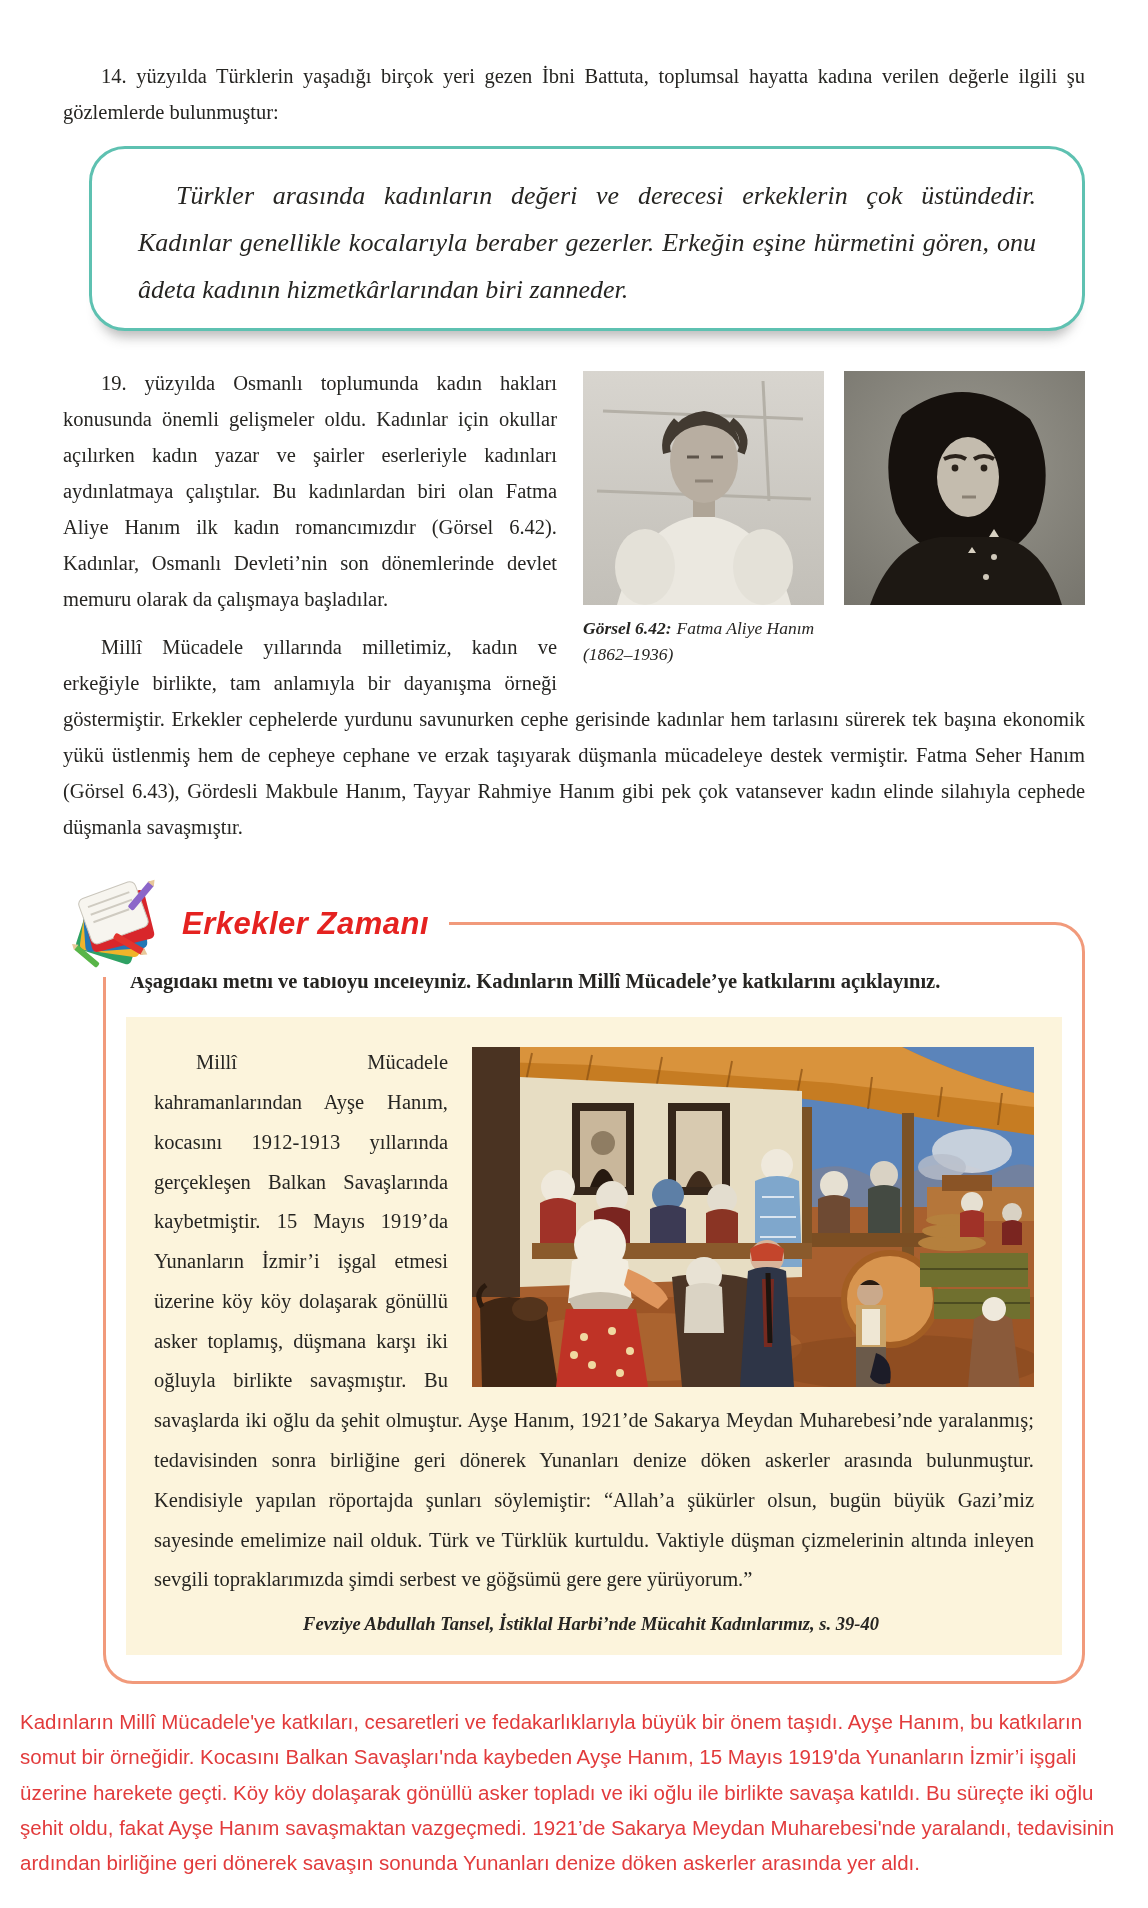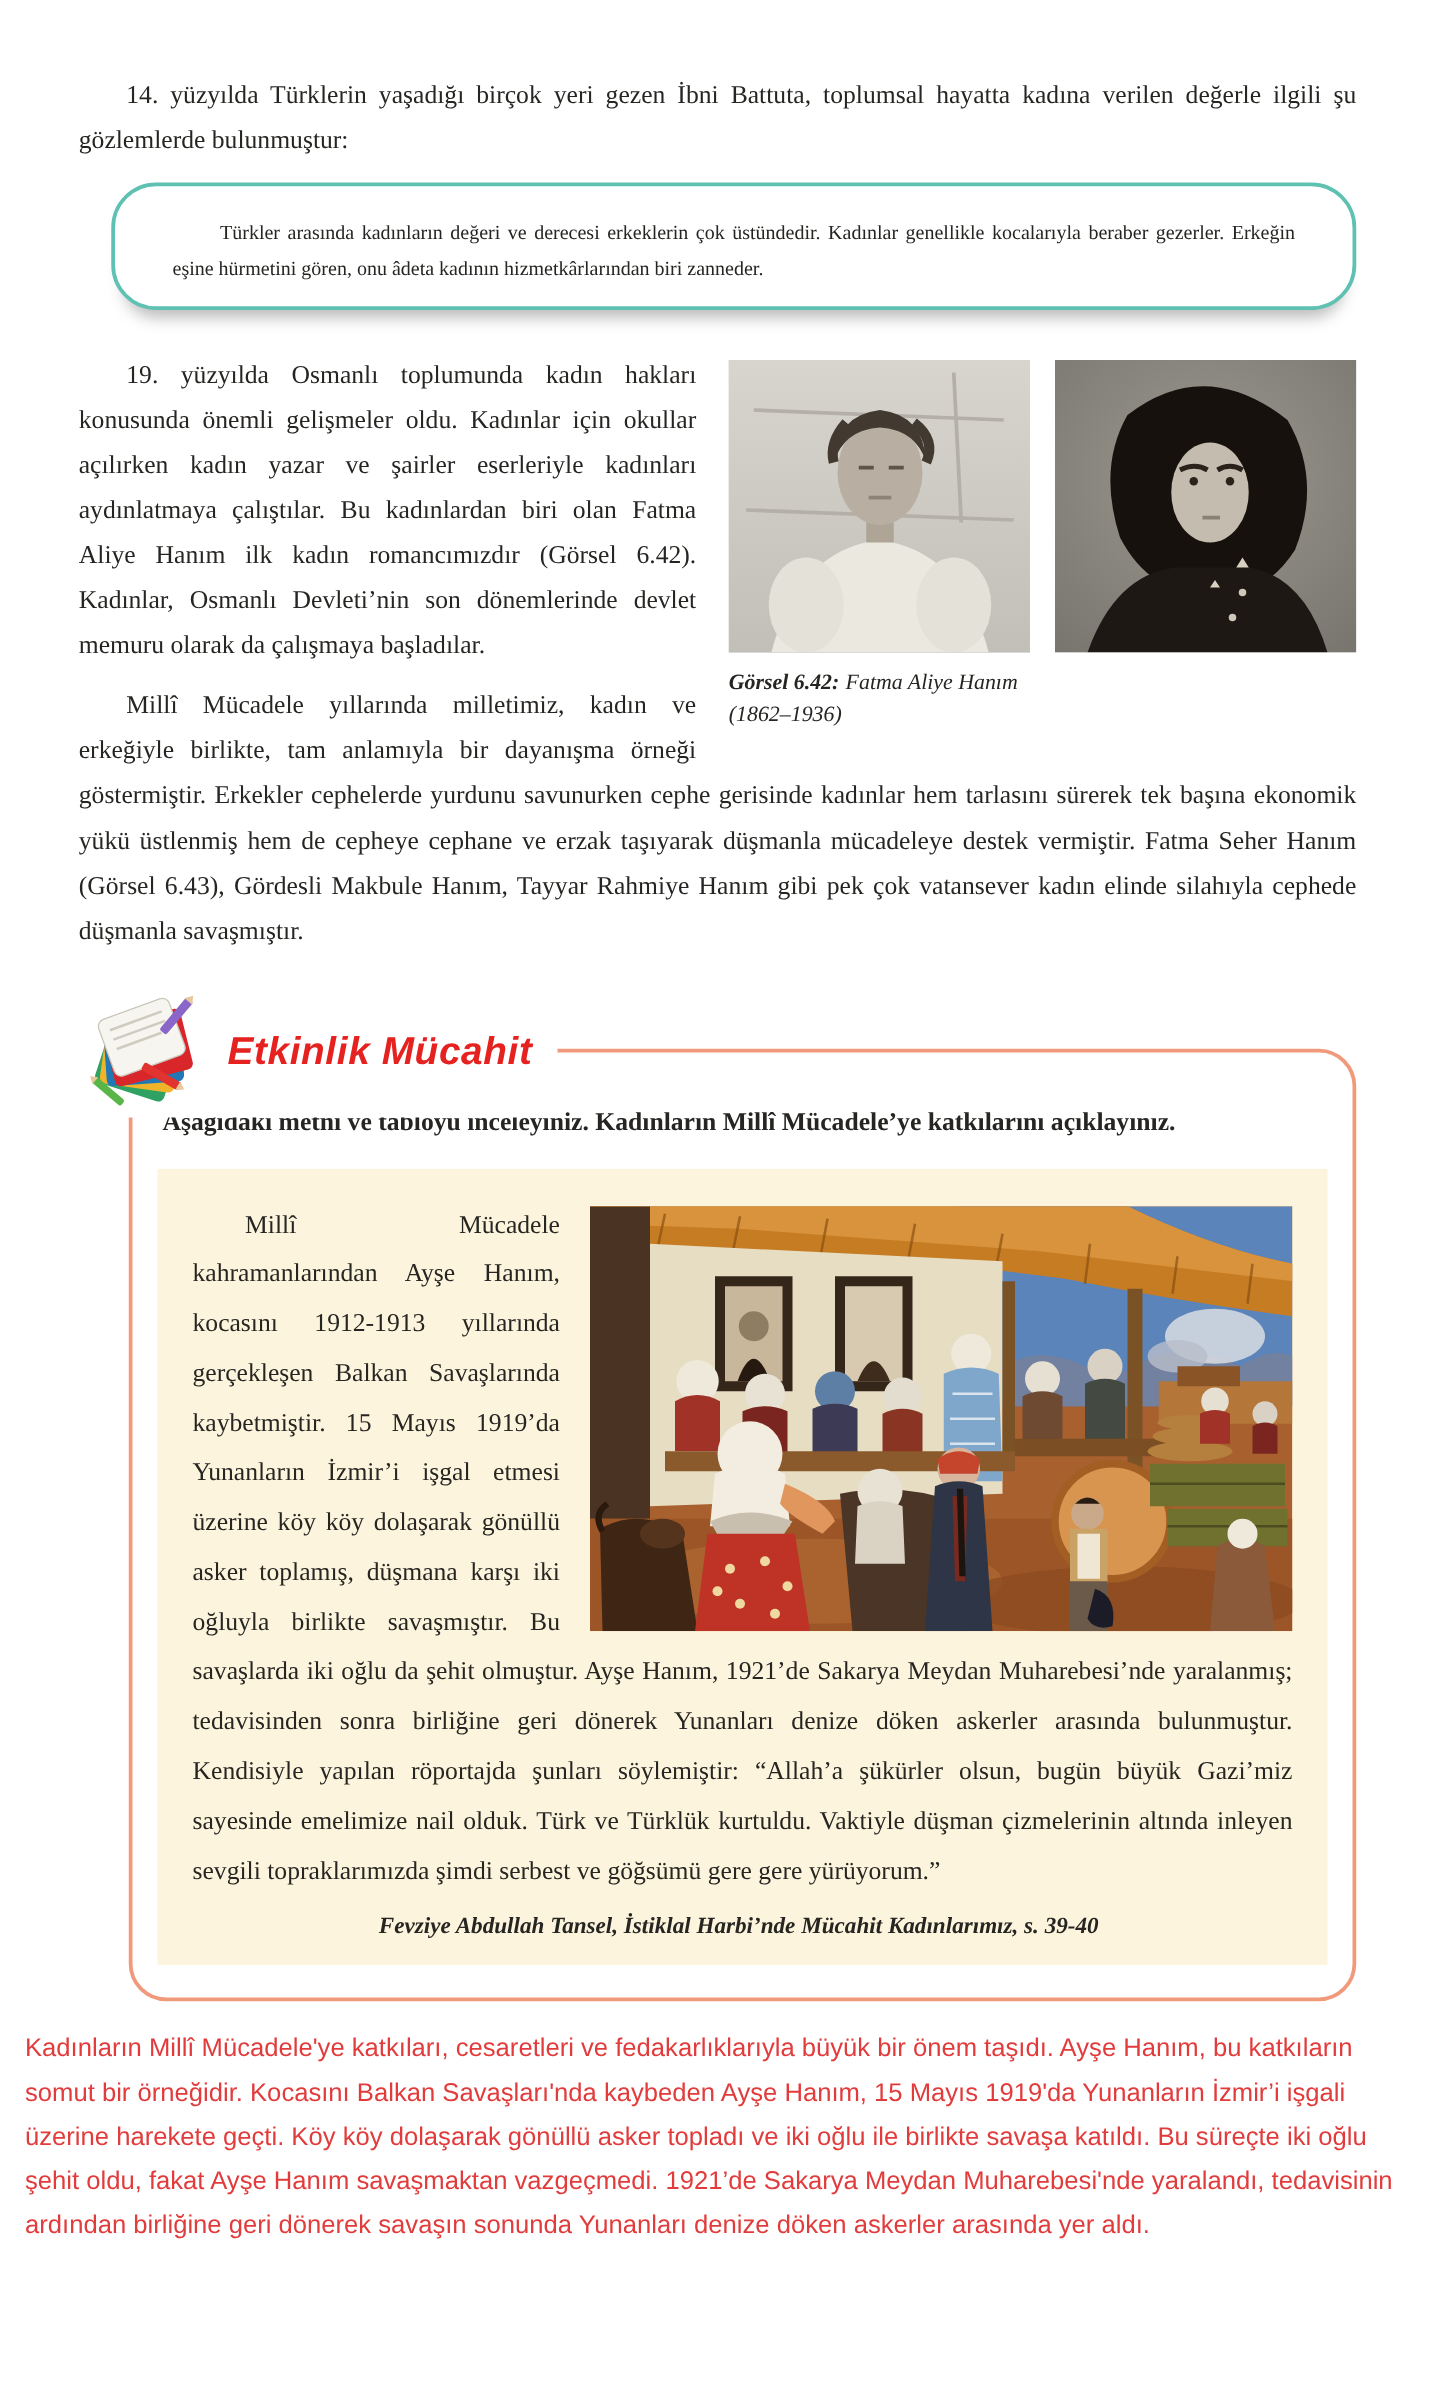"Türkler arasında kadınların değeri ve" .quote-text { font-size: 16px -> 26px; font-style: none -> italic }
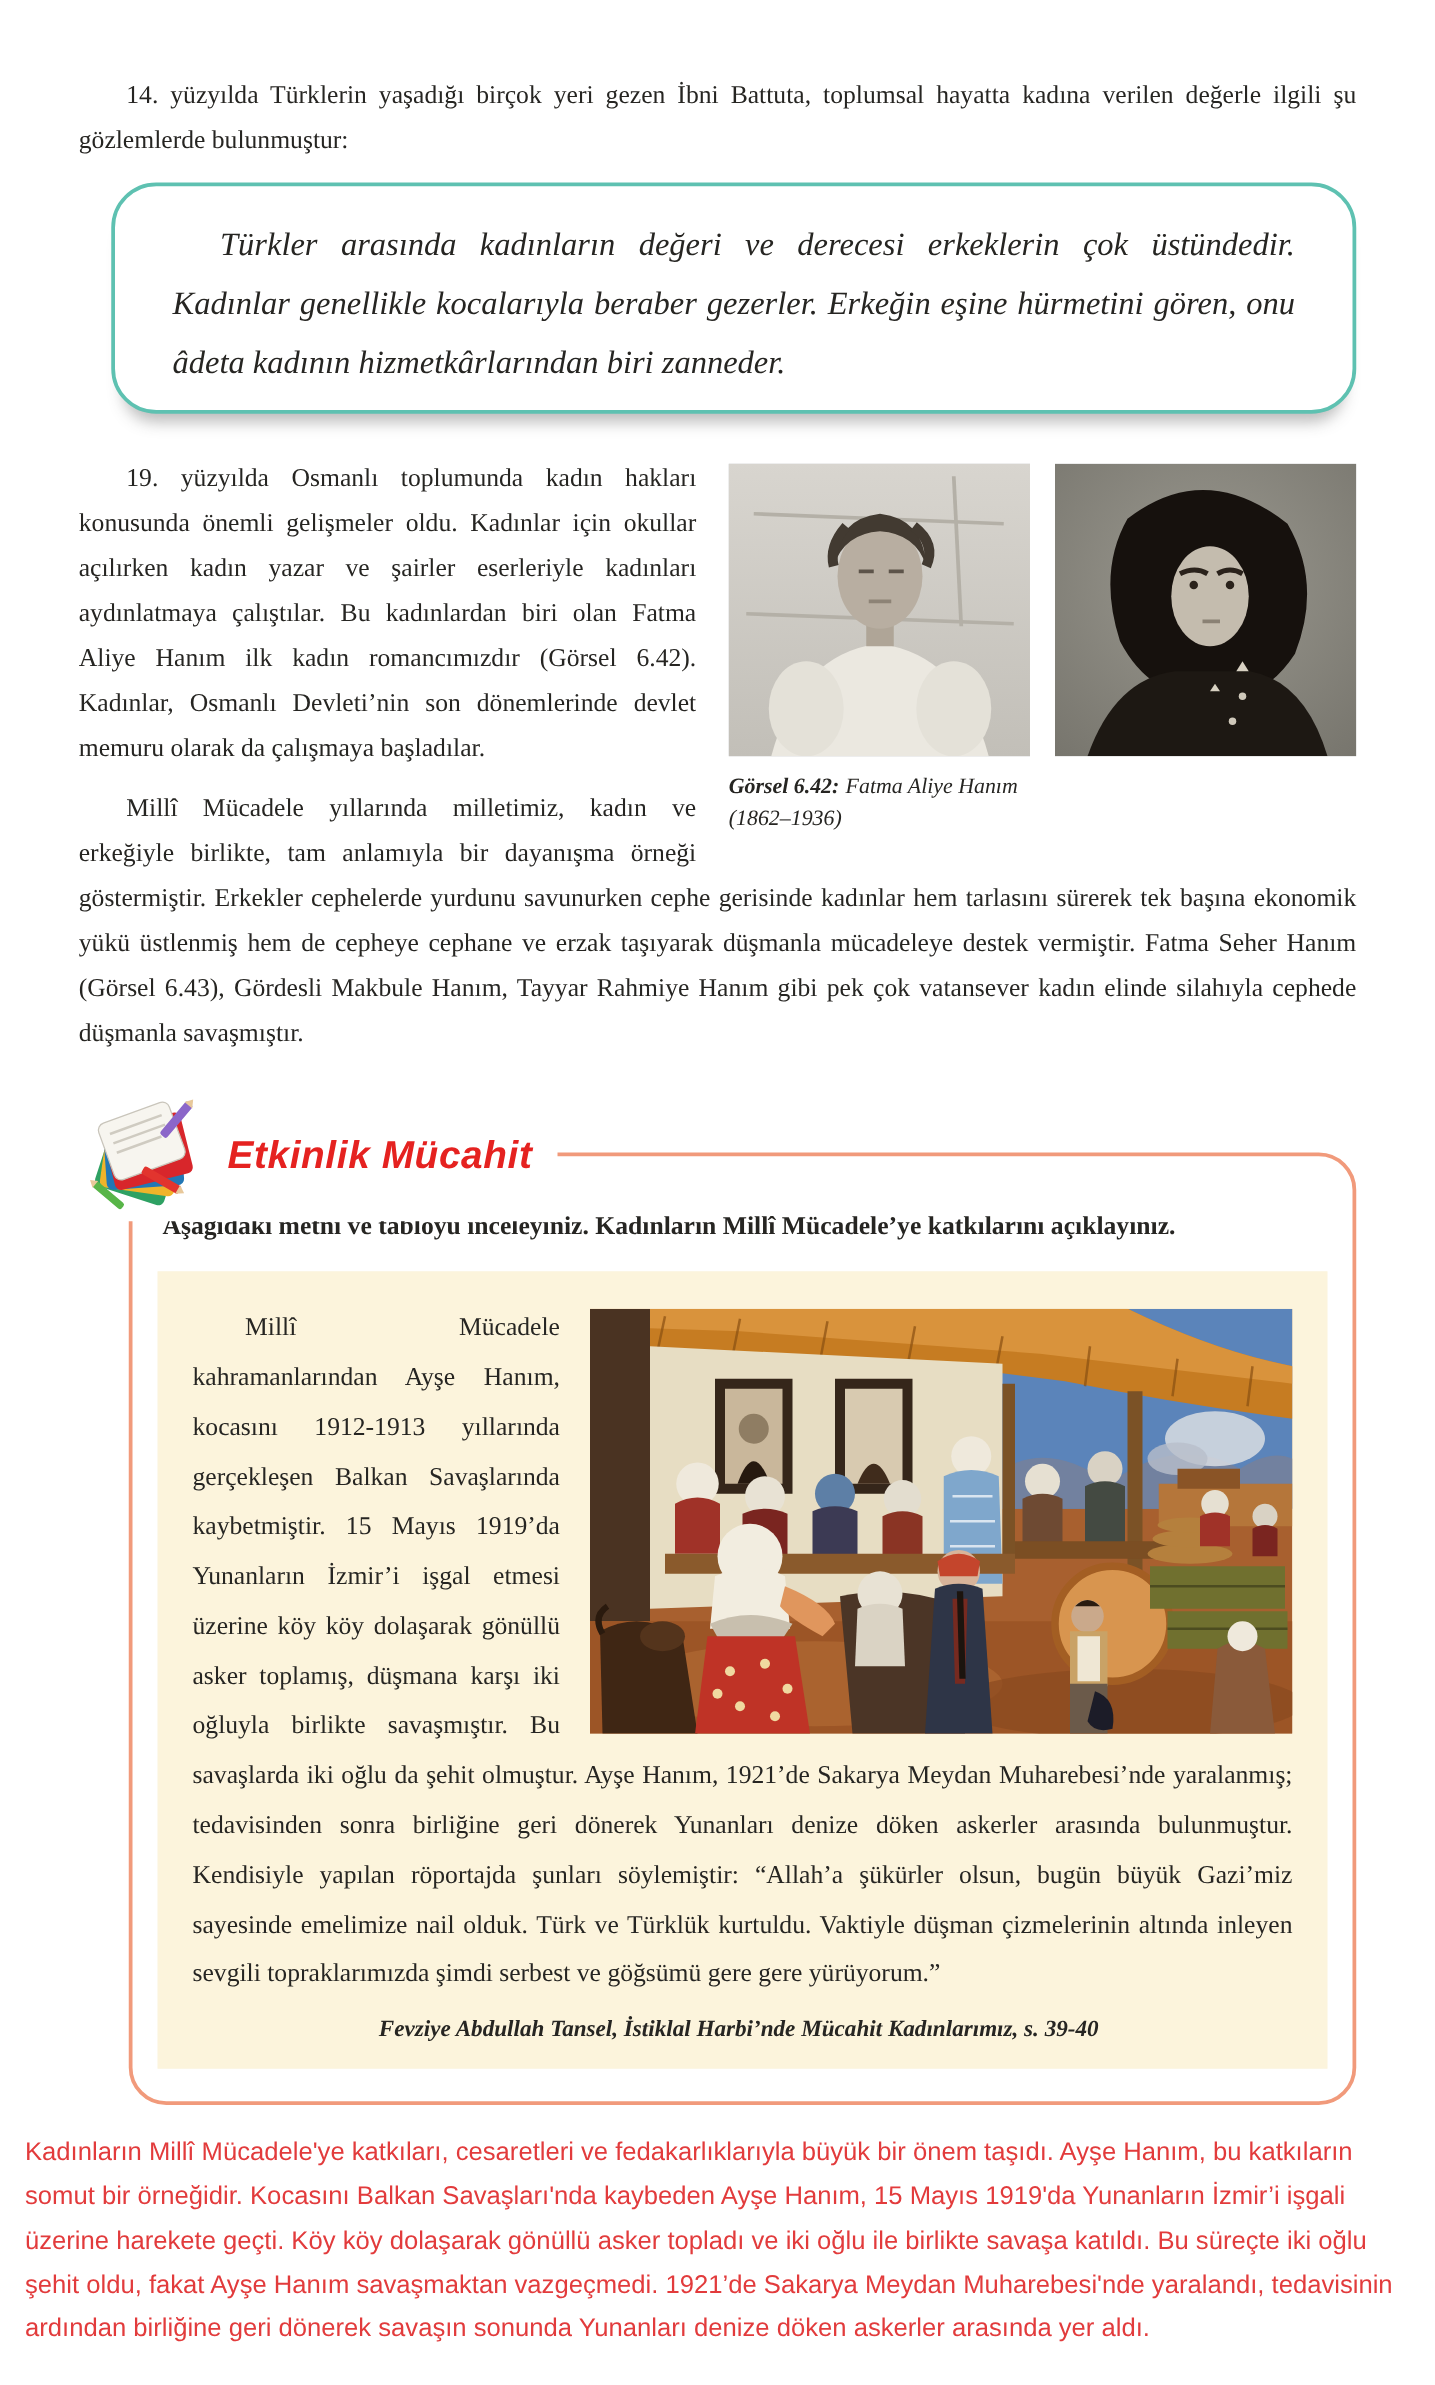"Etkinlik Mücahit" span.activity-title { text: Etkinlik Mücahit -> Erkekler Zamanı }
